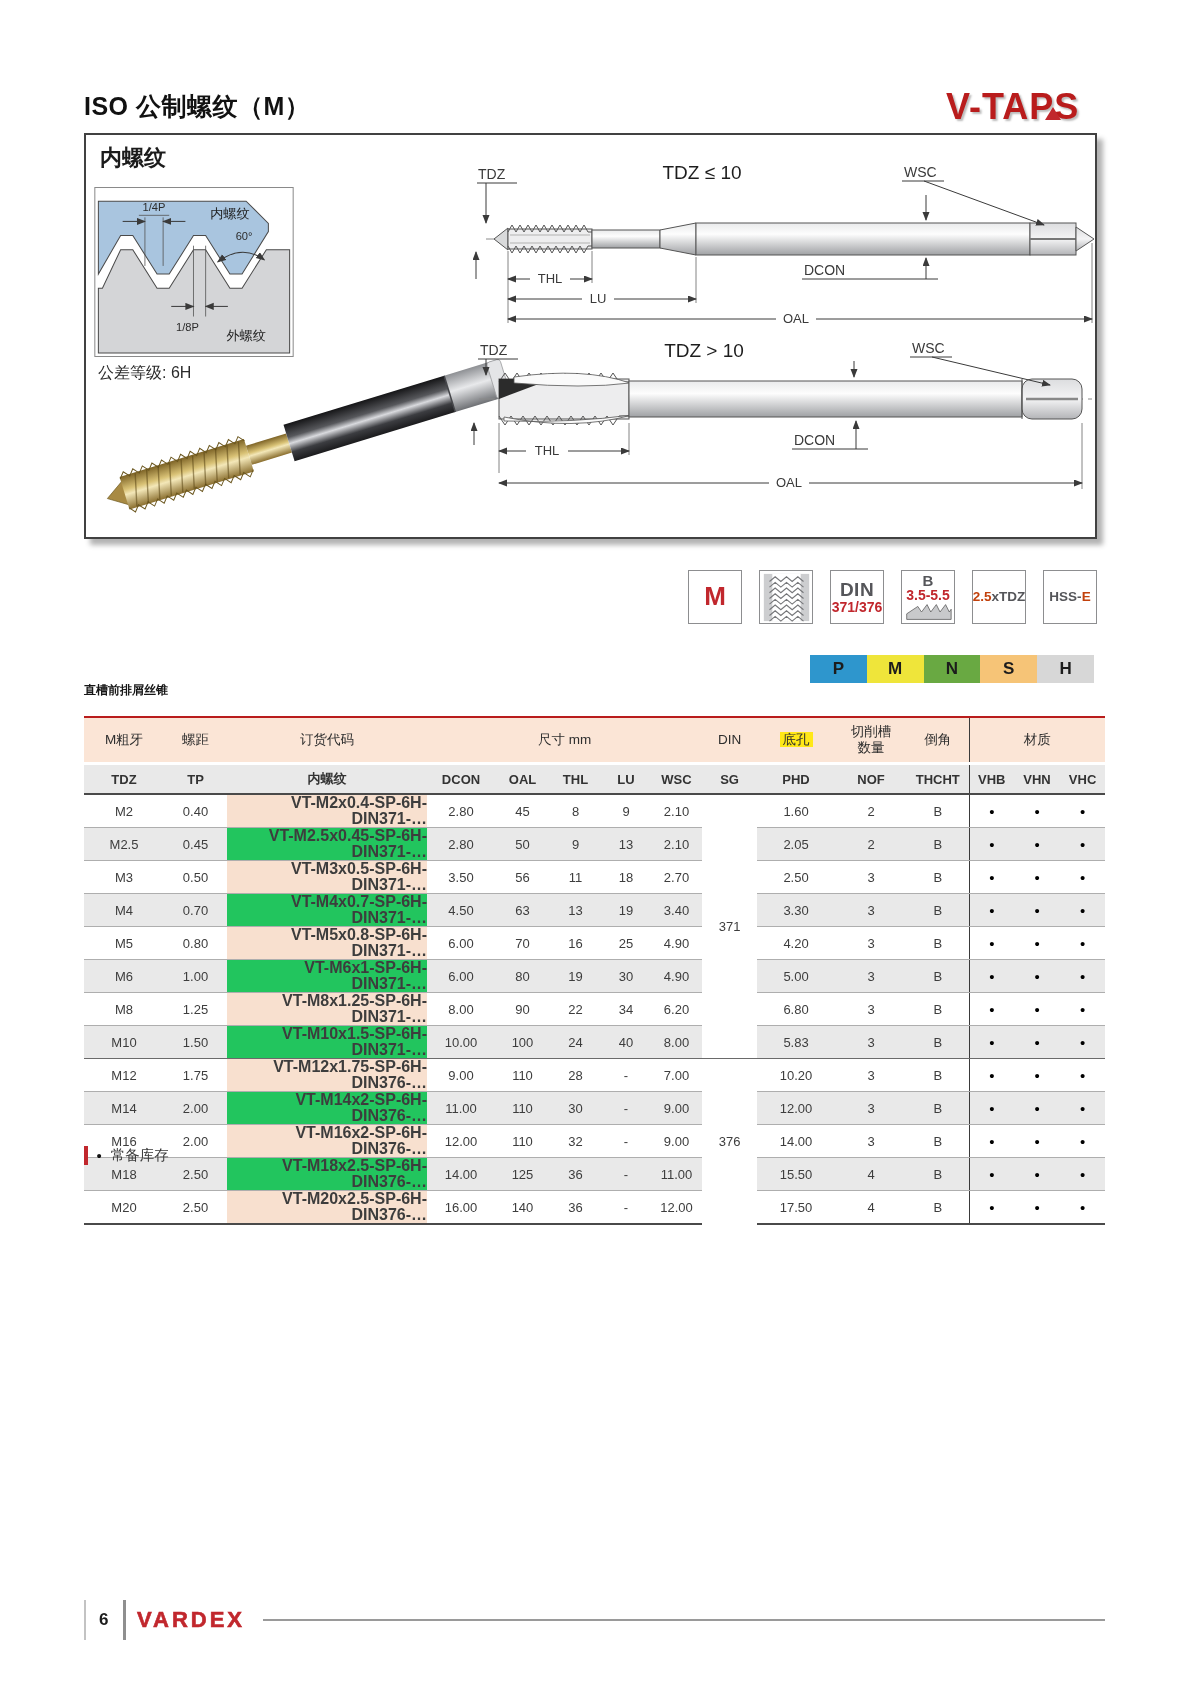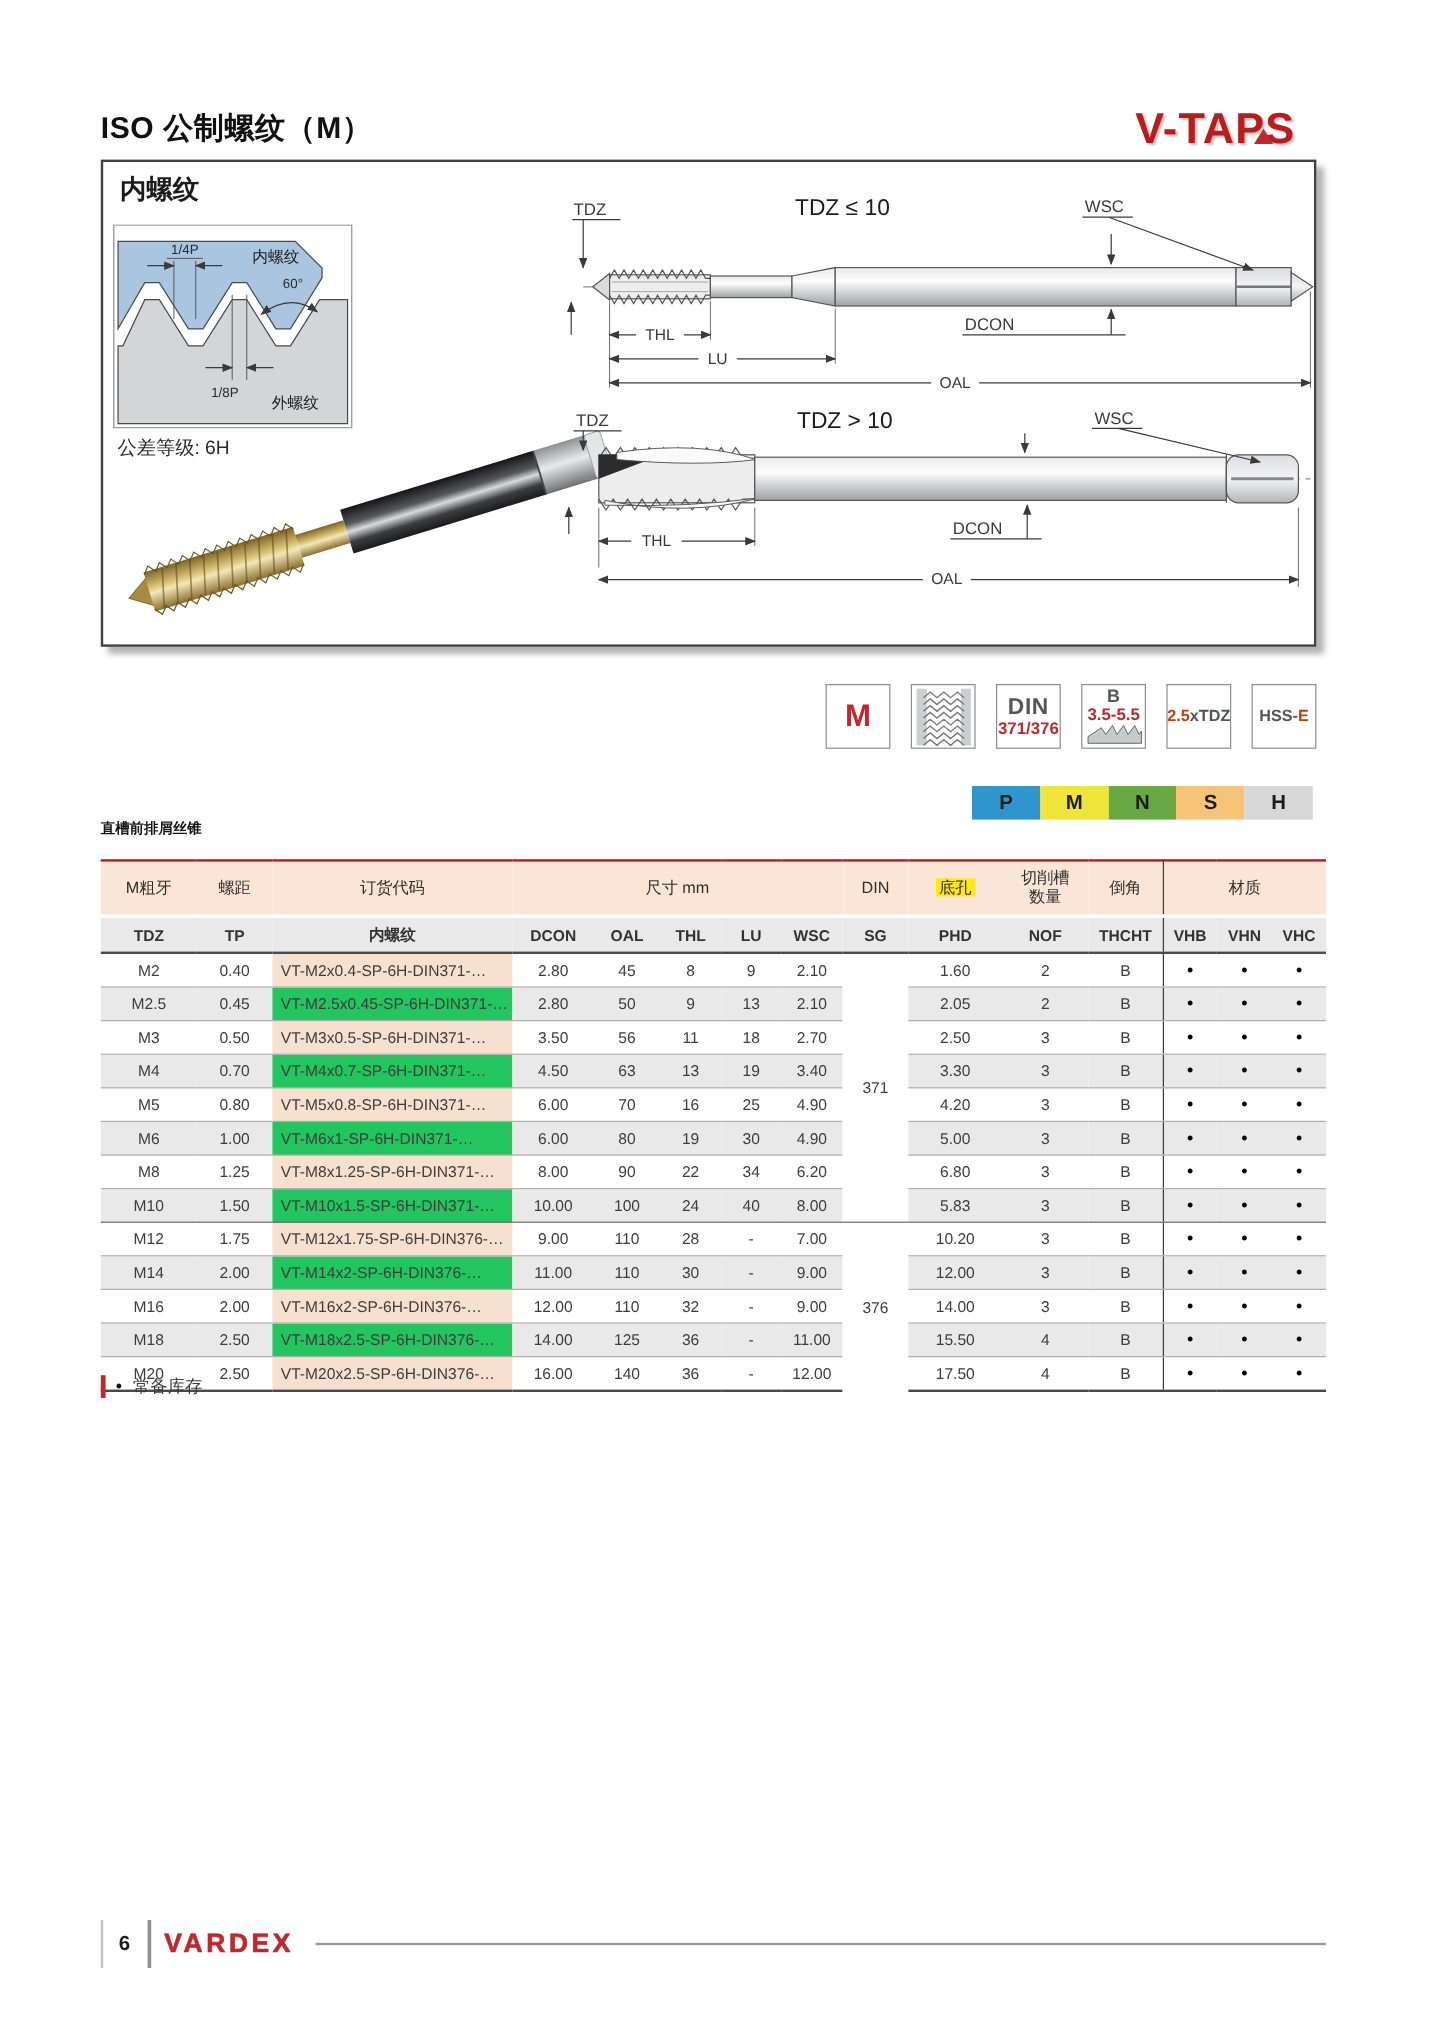"VT-M2x0.4-SP-6H-DIN371-…" .spec td.c-code { font-size: 13px -> 16px; font-weight: none -> bold; text-align: left -> right }
